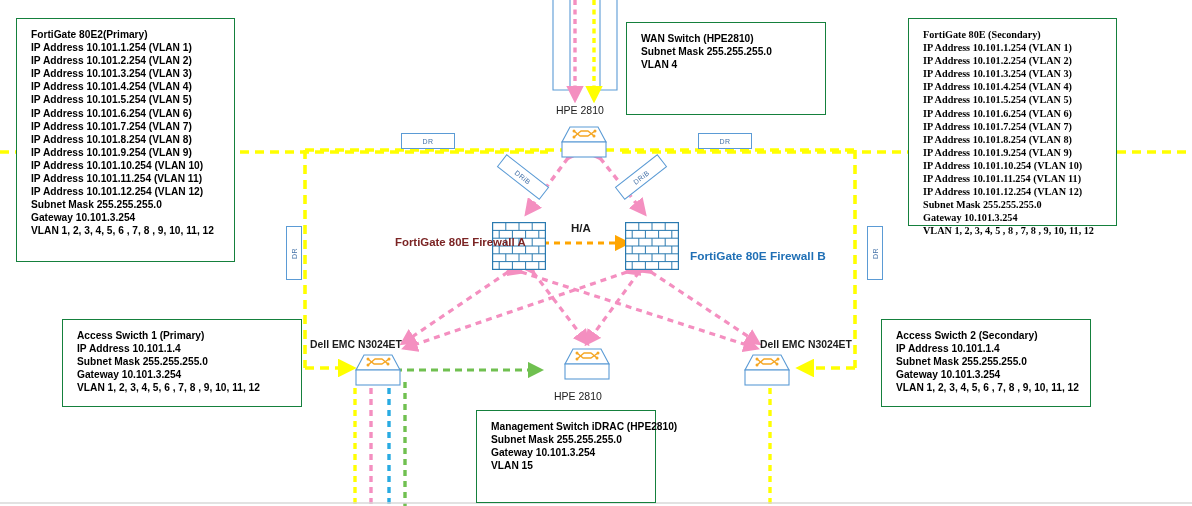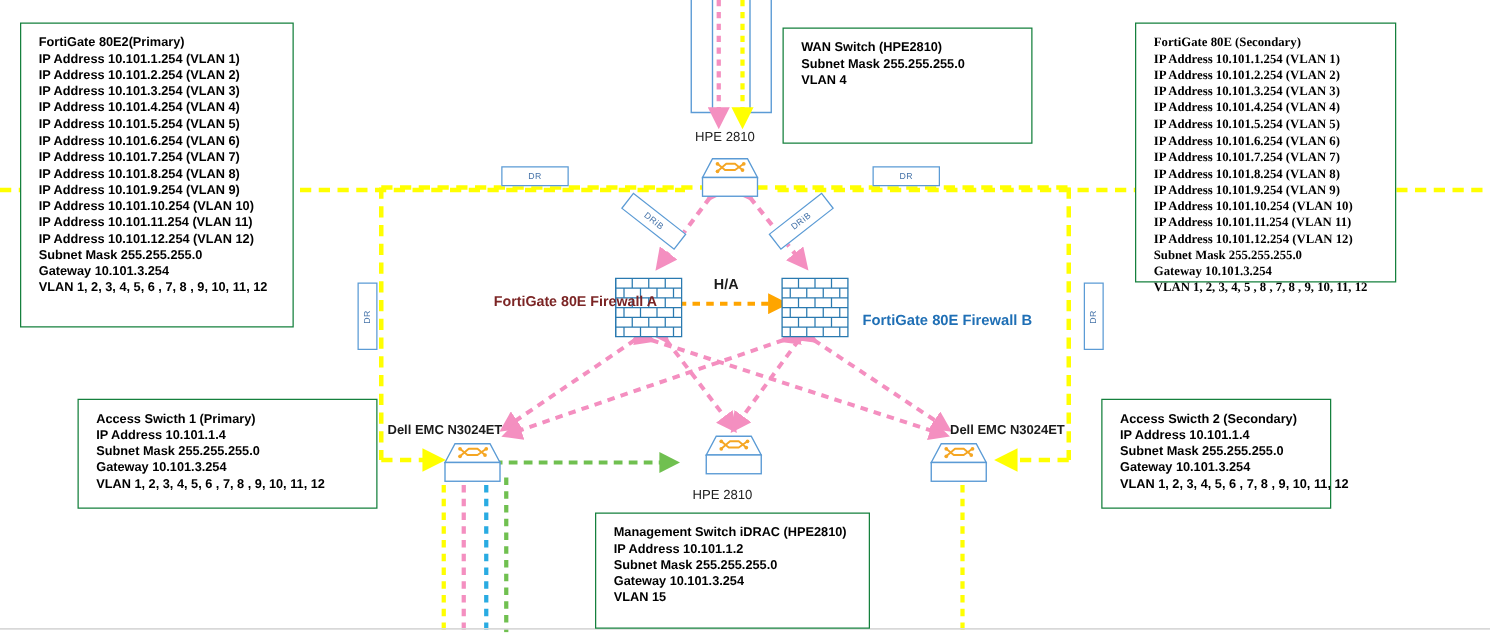"Access Swicth 2 (Secondary)" div.infobox { width: 184px -> 210px }
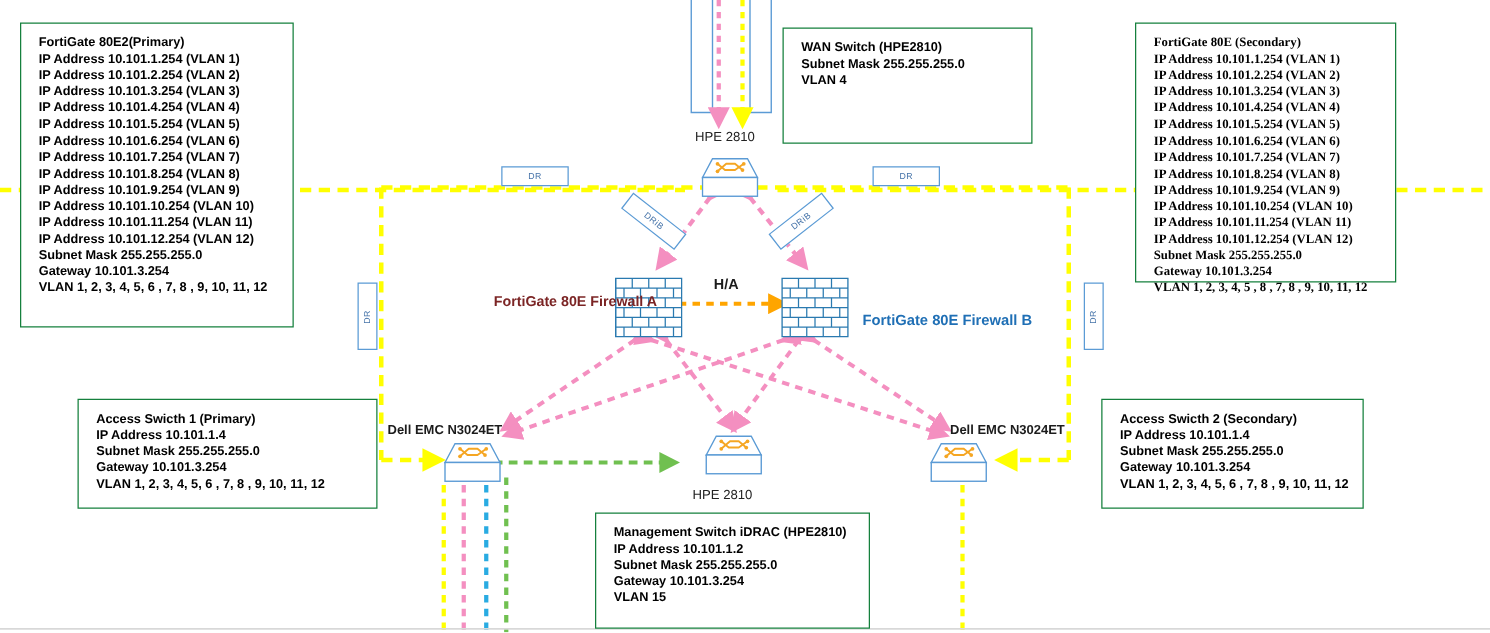"Management Switch iDRAC (HPE2810)" div.infobox { width: 220px -> 180px }
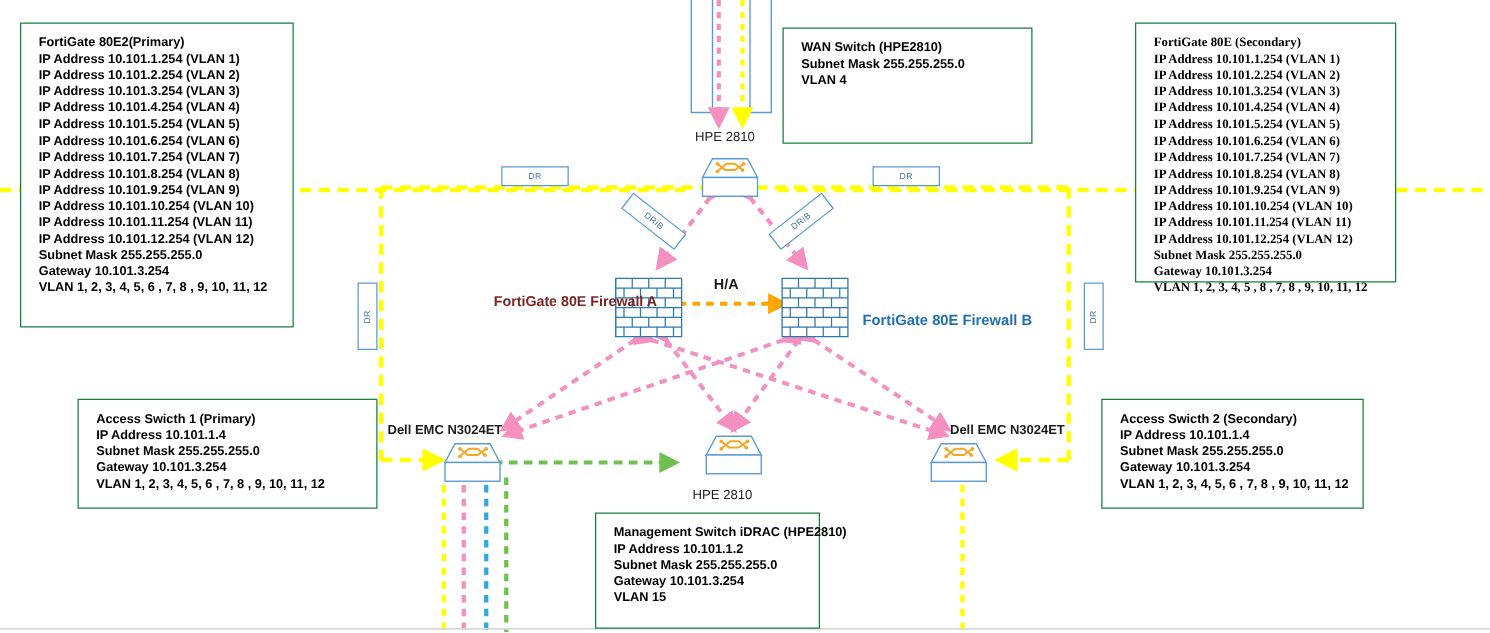"IP Address 10.101.1.2" div.line { html: <div>IP Address 10.101.1.2</div> -> none }
